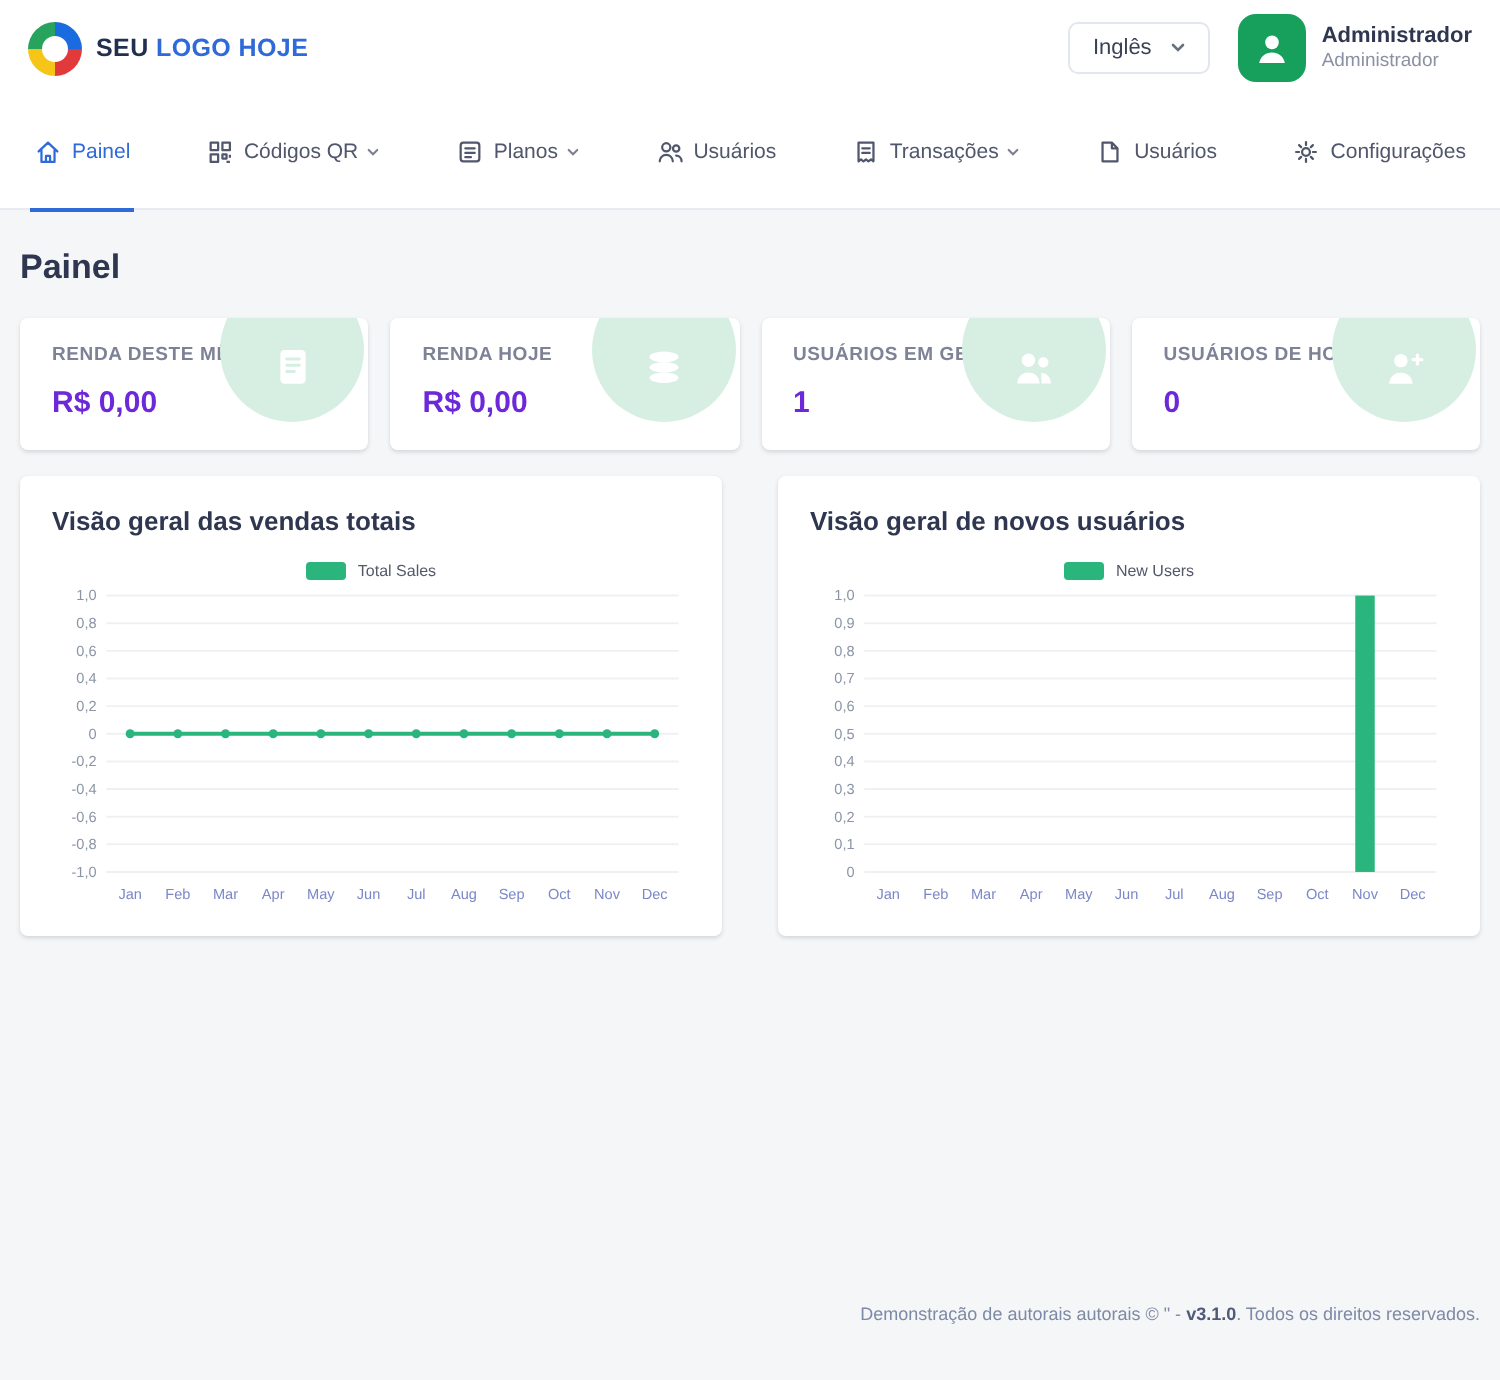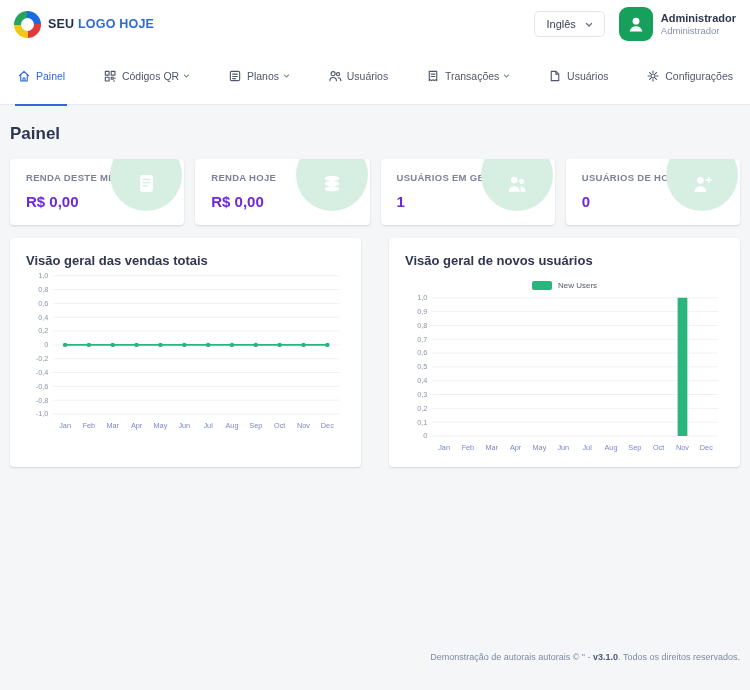"Total Sales" div.legend { html: none -> <div> <span></span> <span>Total Sales</span> </div> }
